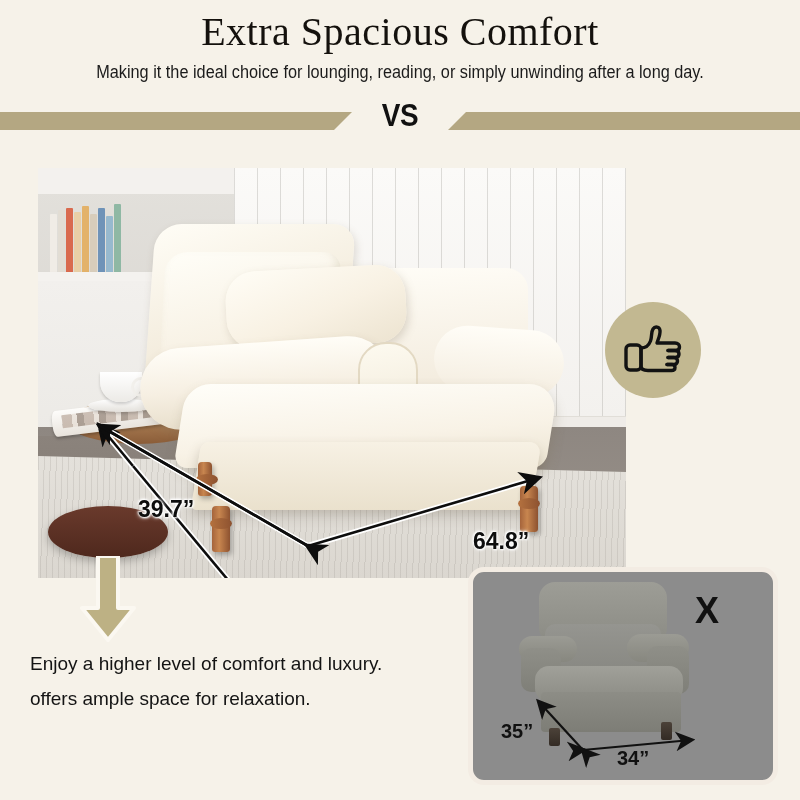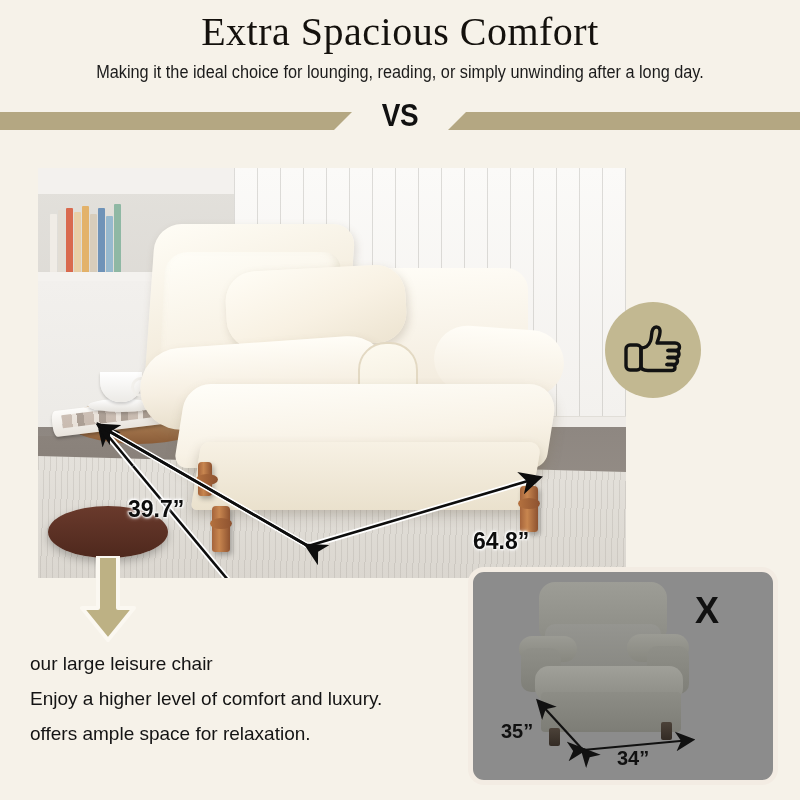"39.7”" .dim-left { left: 90px -> 100px }
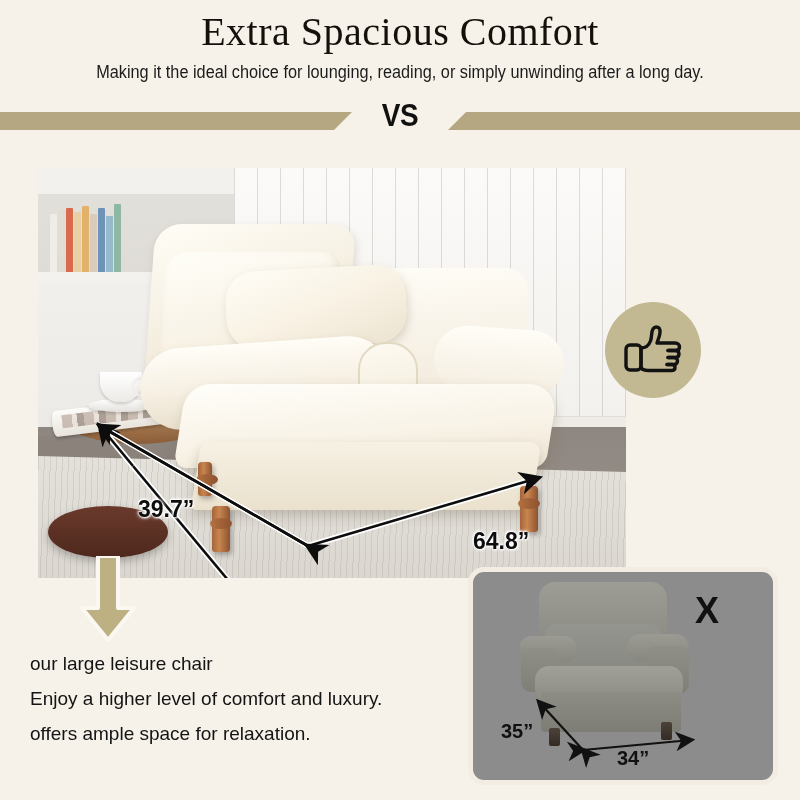"our large leisure chair" div { html: <div>our large leisure chair</div> -> none }
